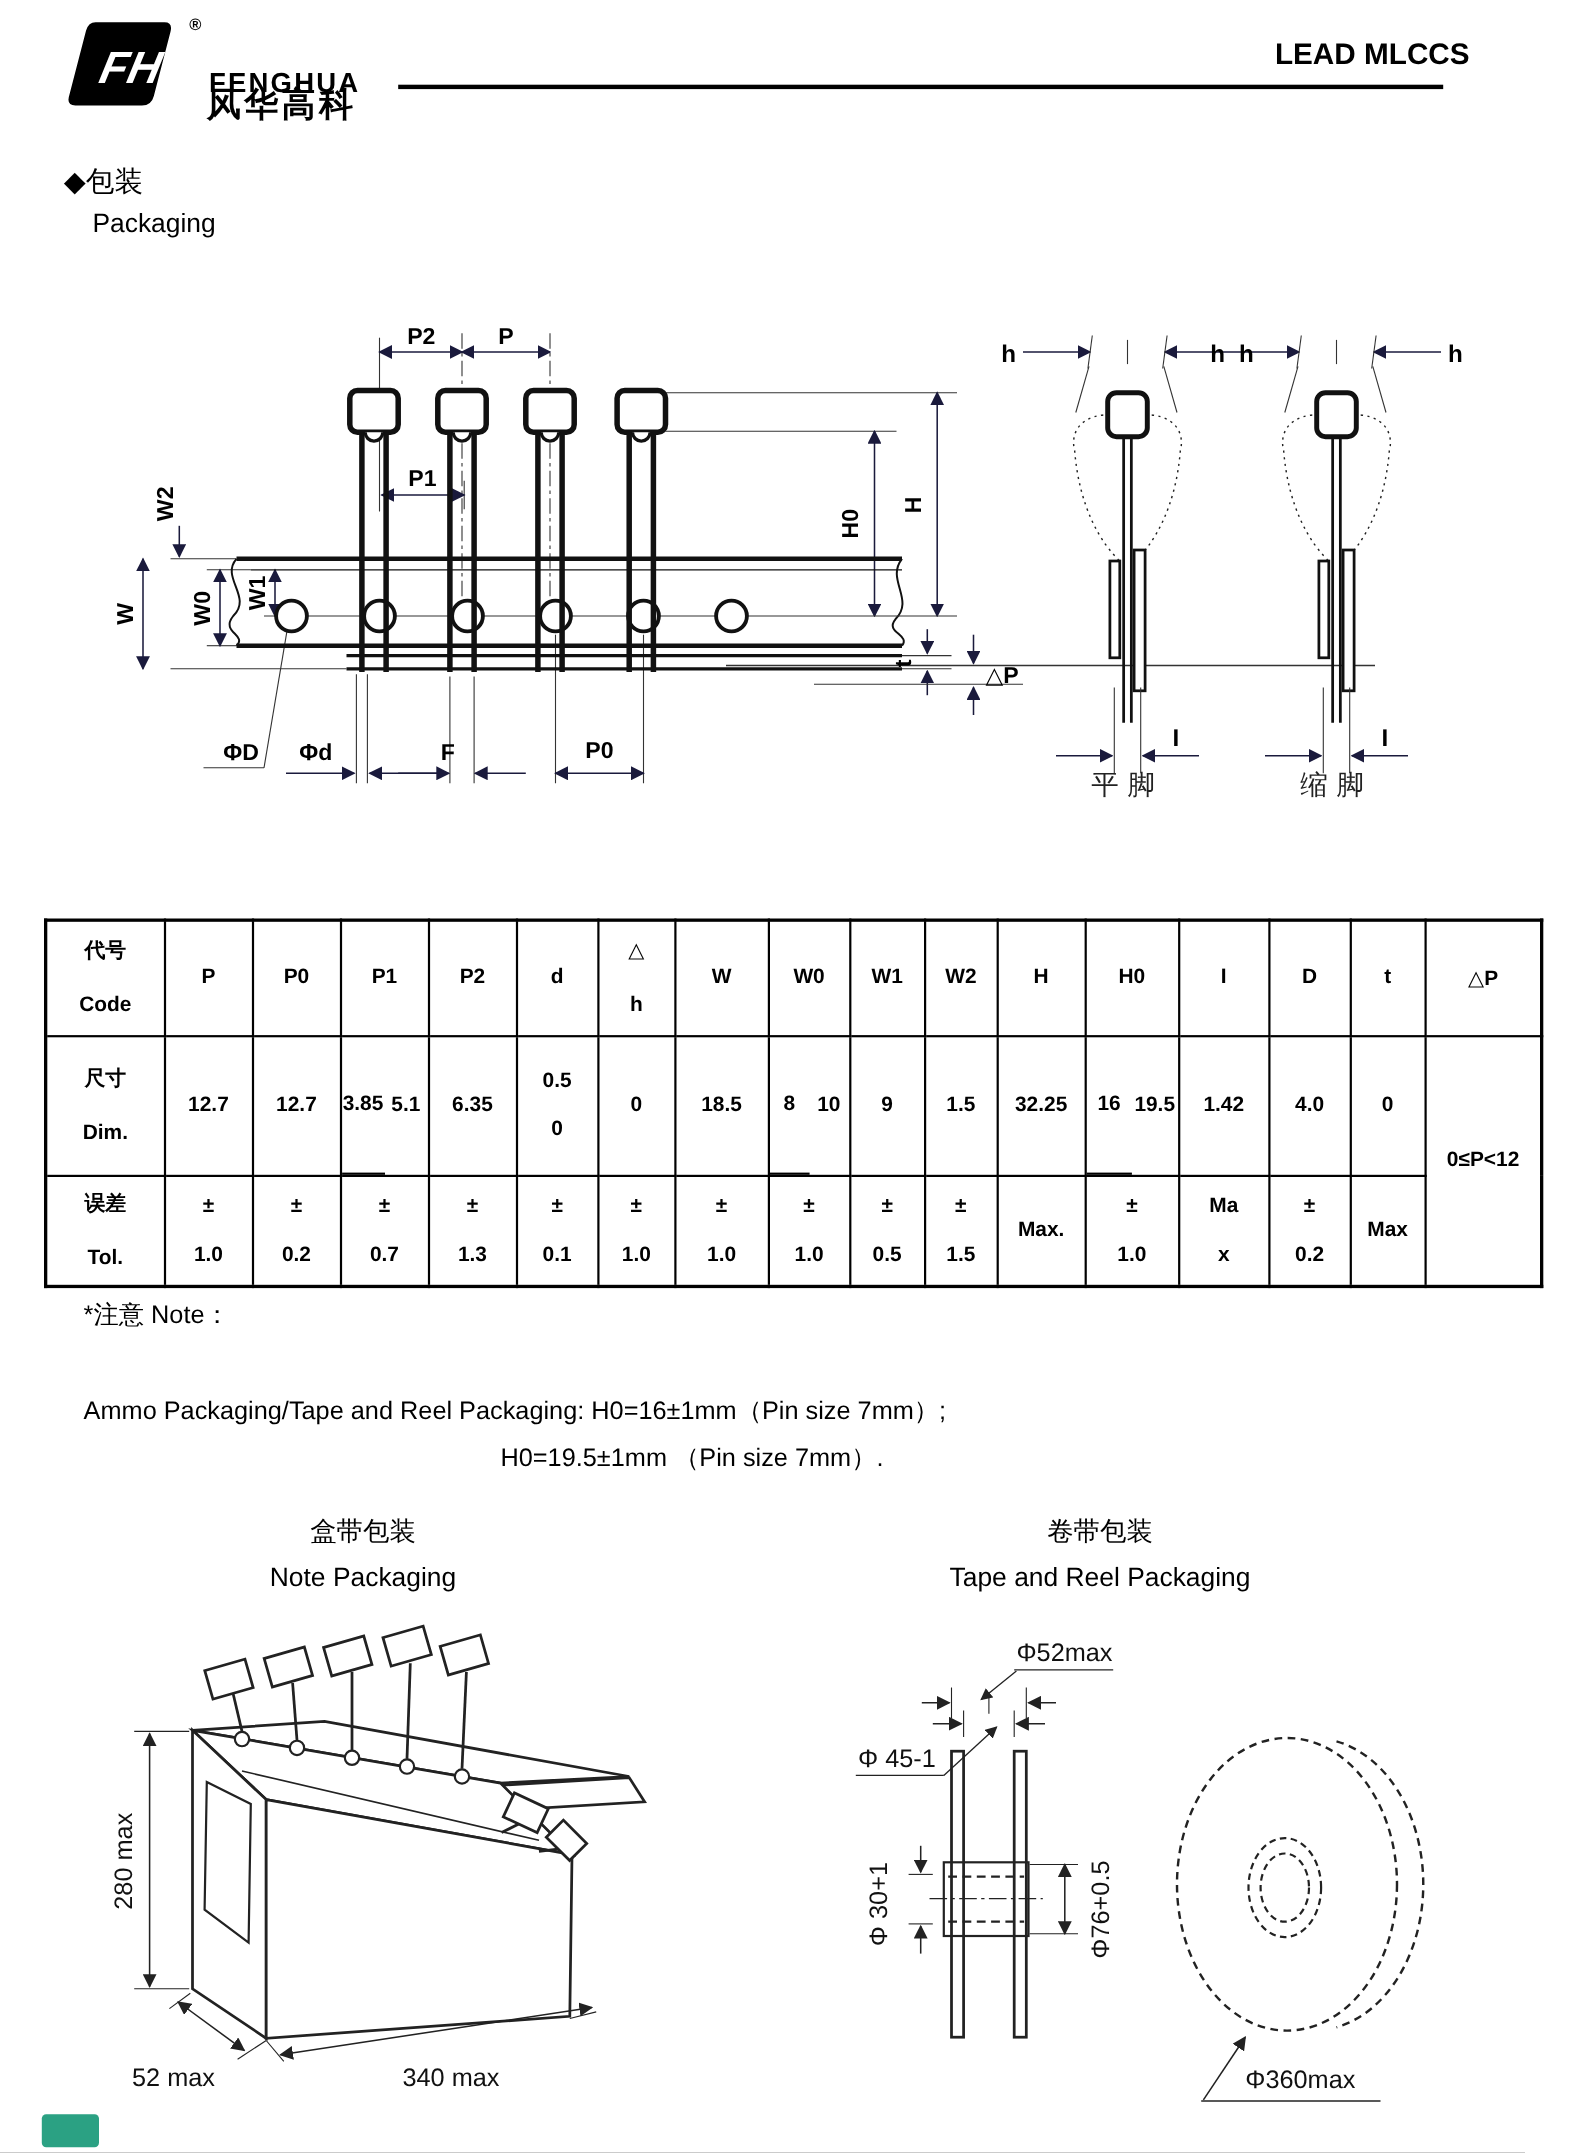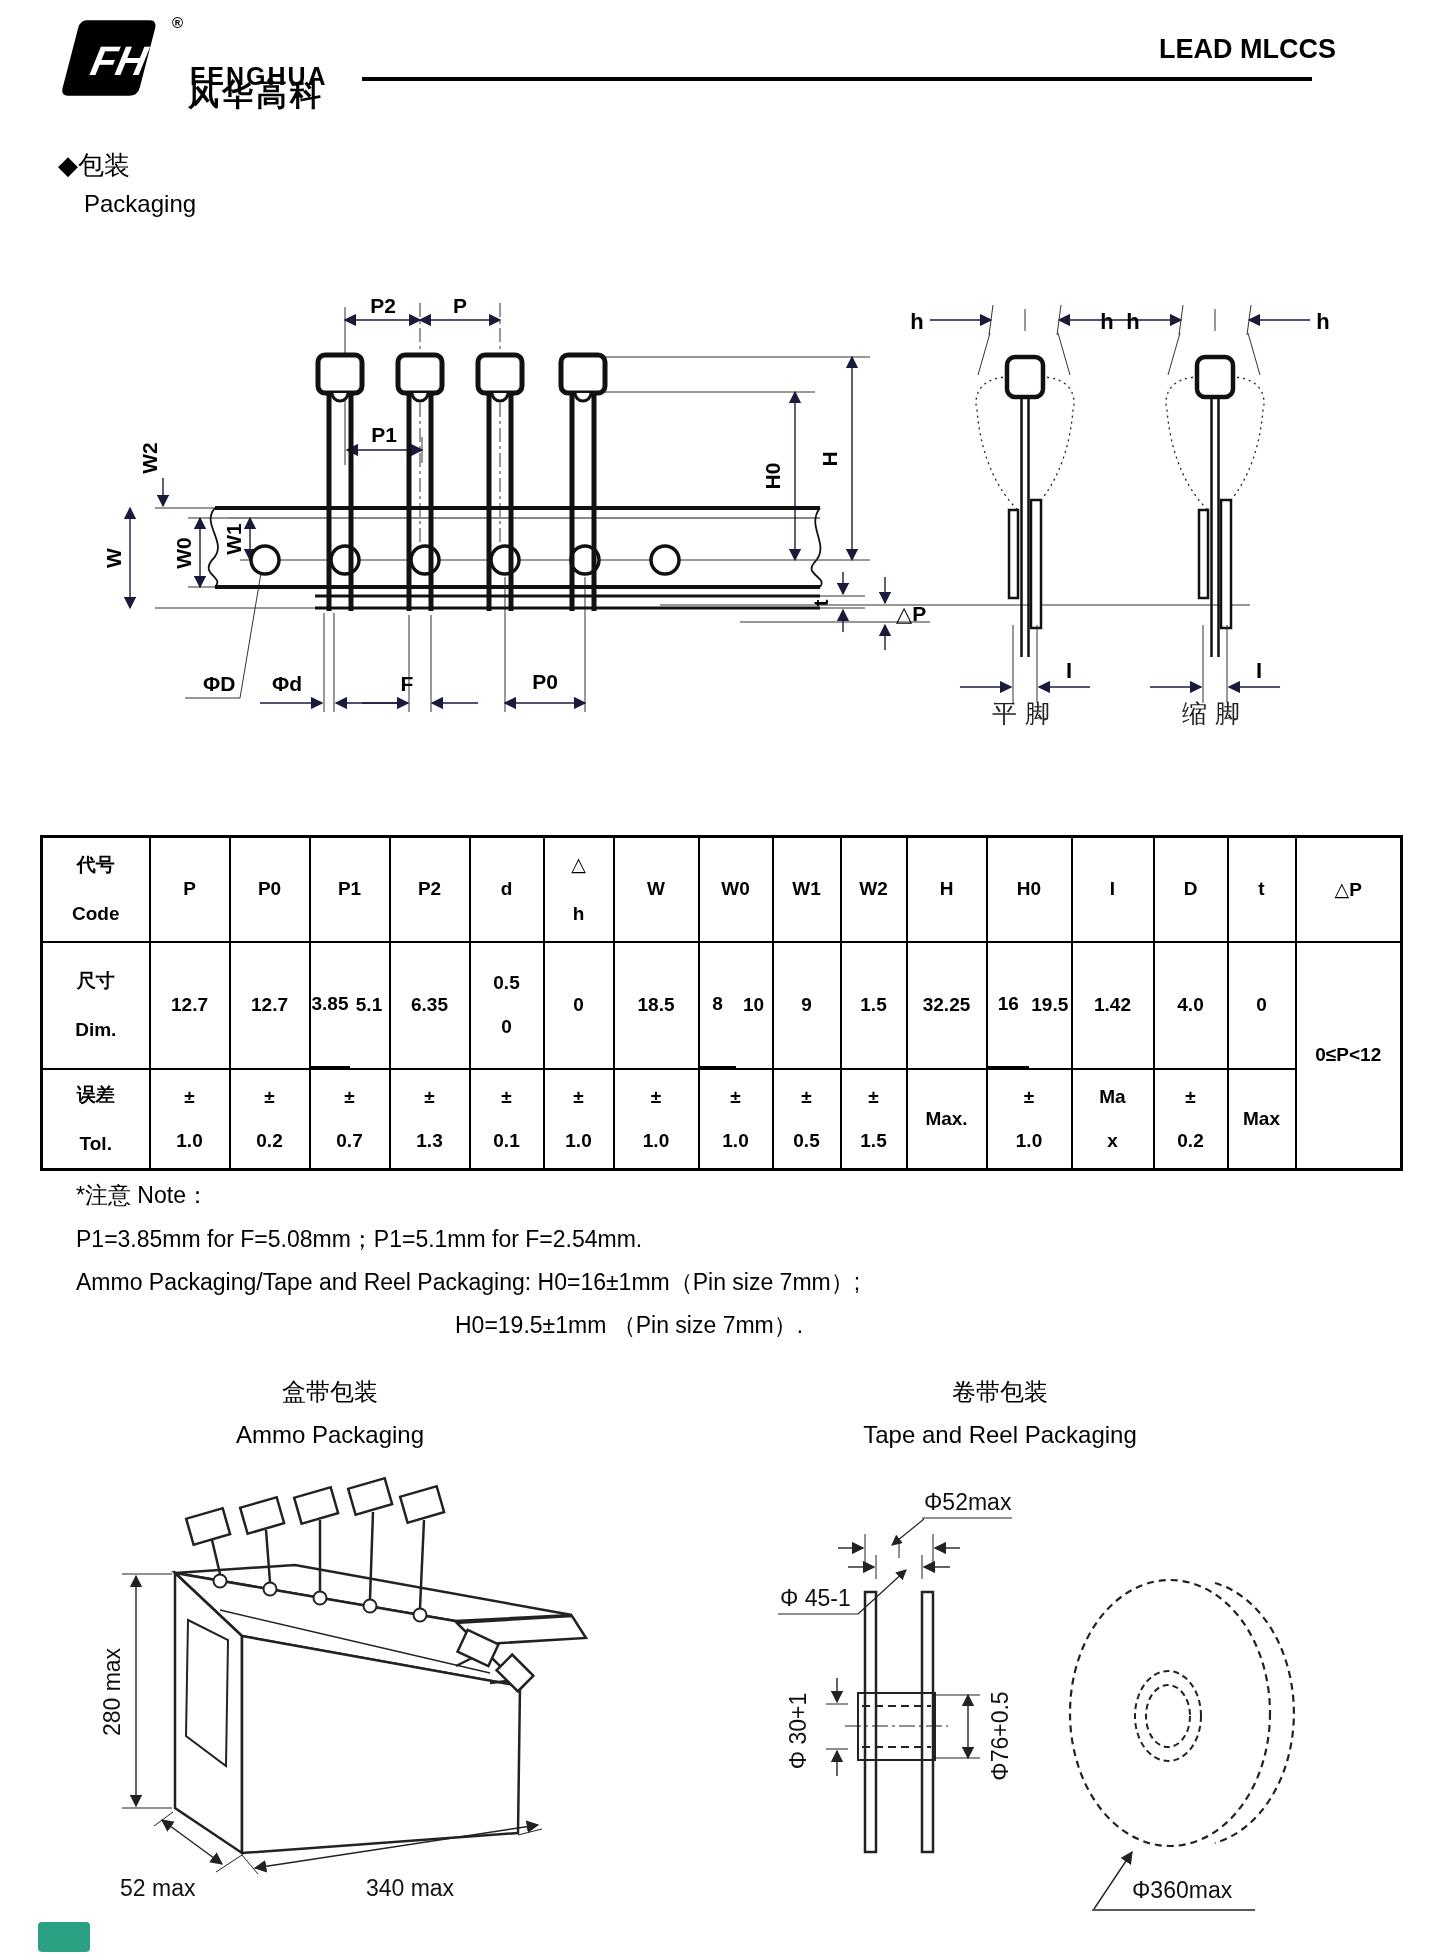"P1=3.85mm for F=5.08mm；P1=5.1mm for" div.abs { html: <div>P1=3.85mm for F=5.08mm；P1=5.1mm for F=2.54mm.</div> -> none }
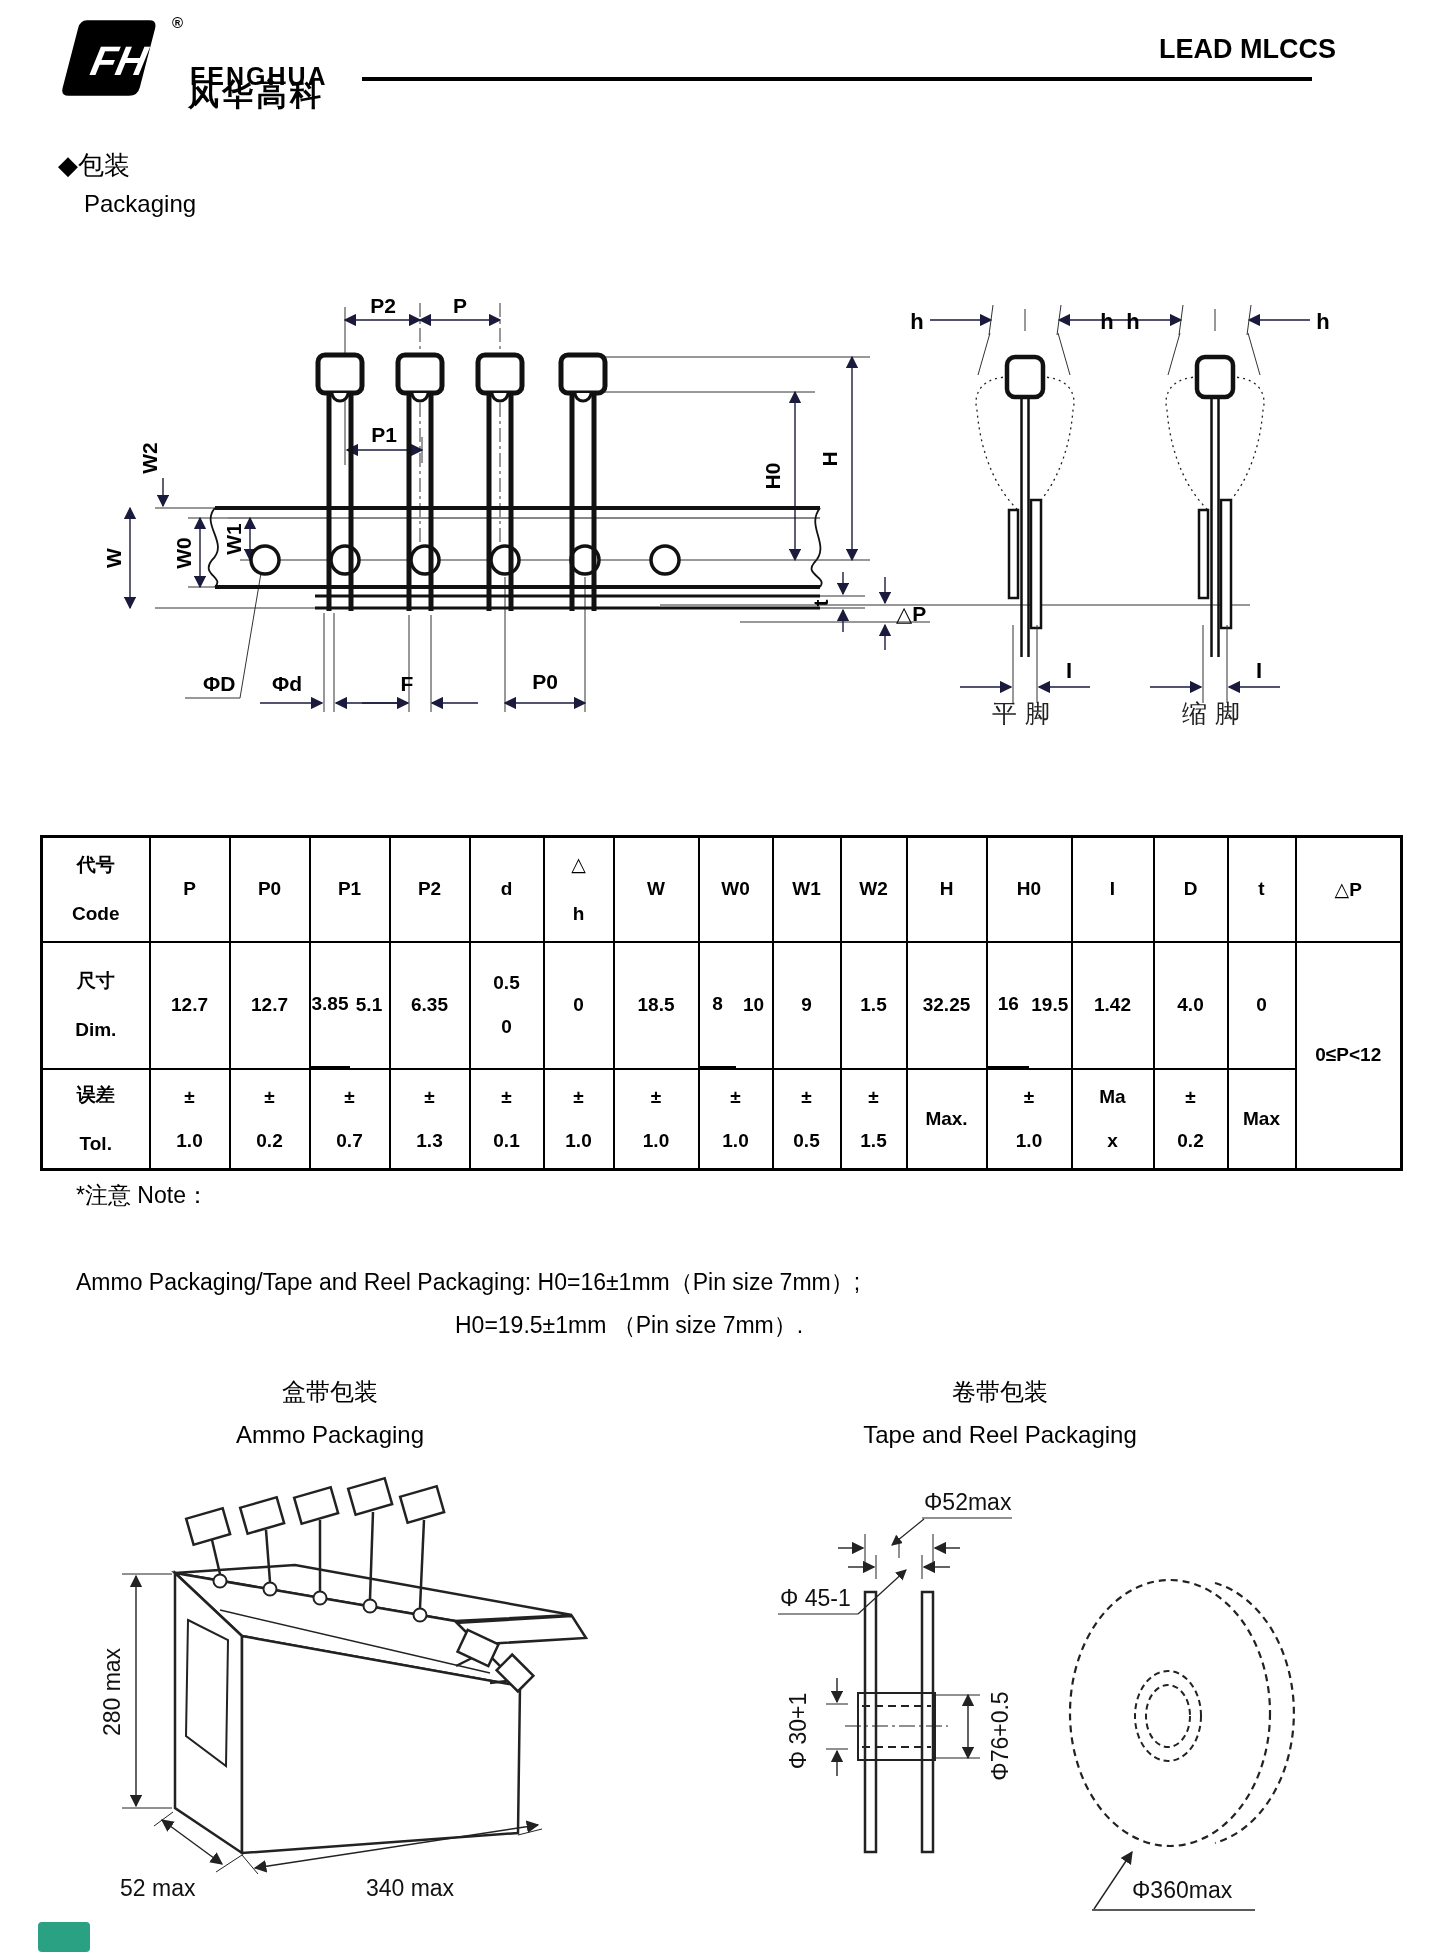"Ammo Packaging" div.abs { text: Ammo -> Note }
